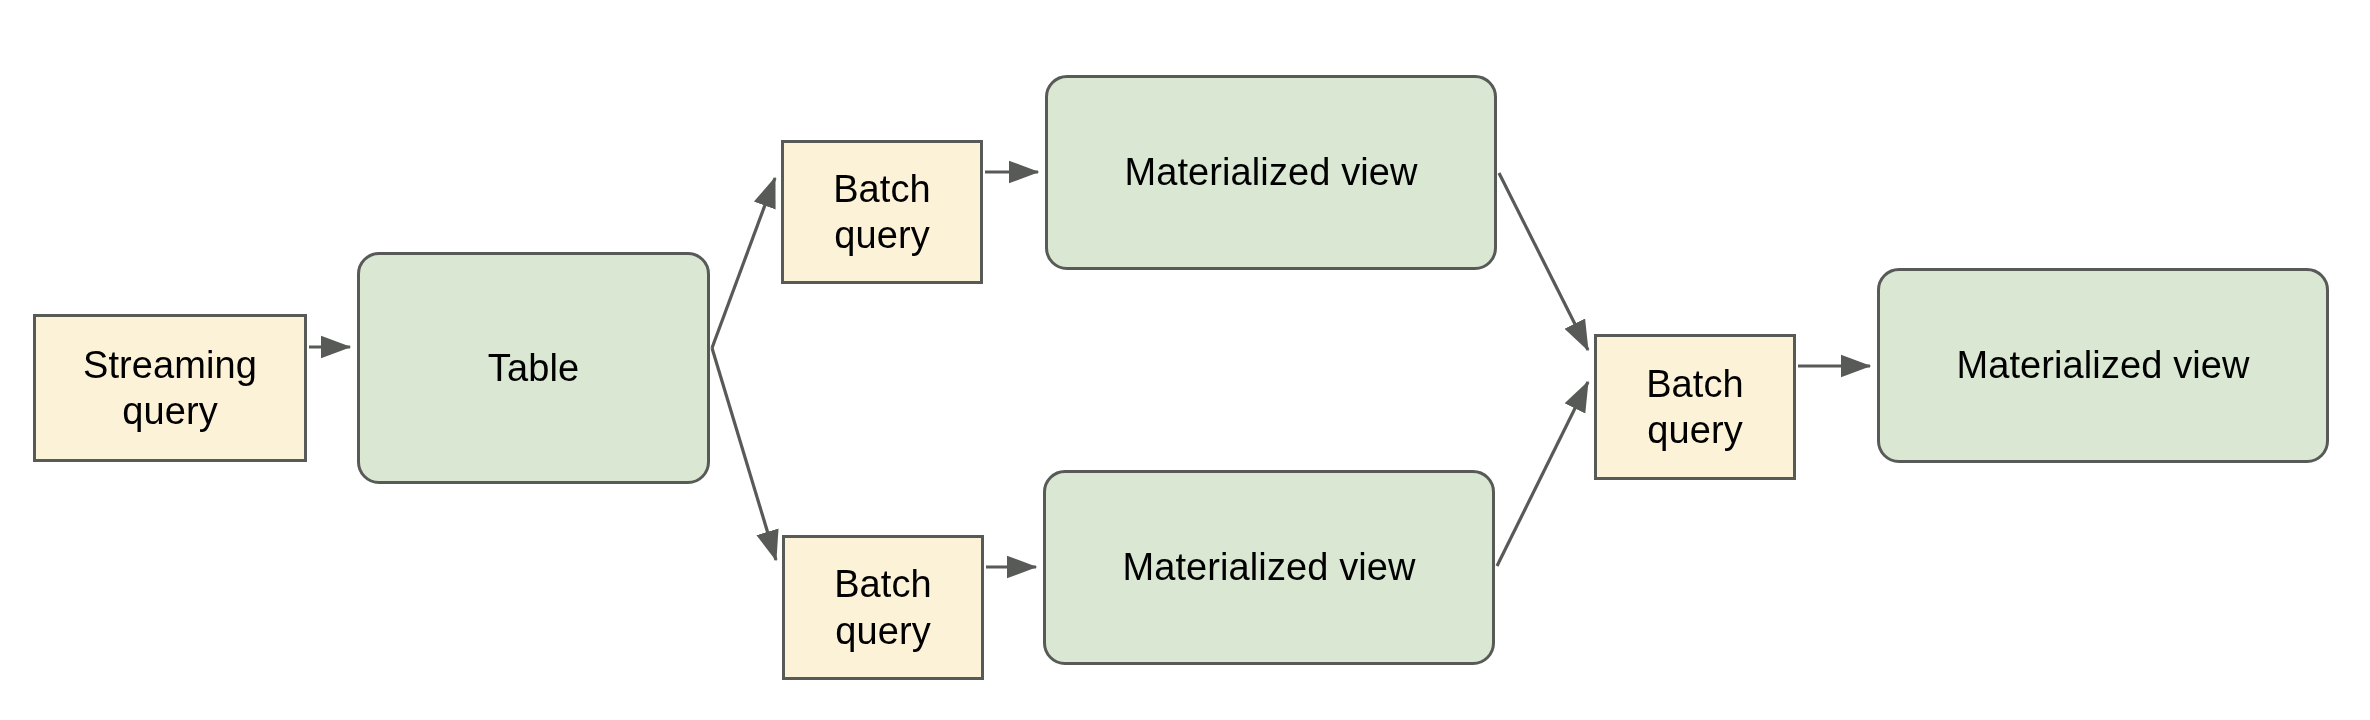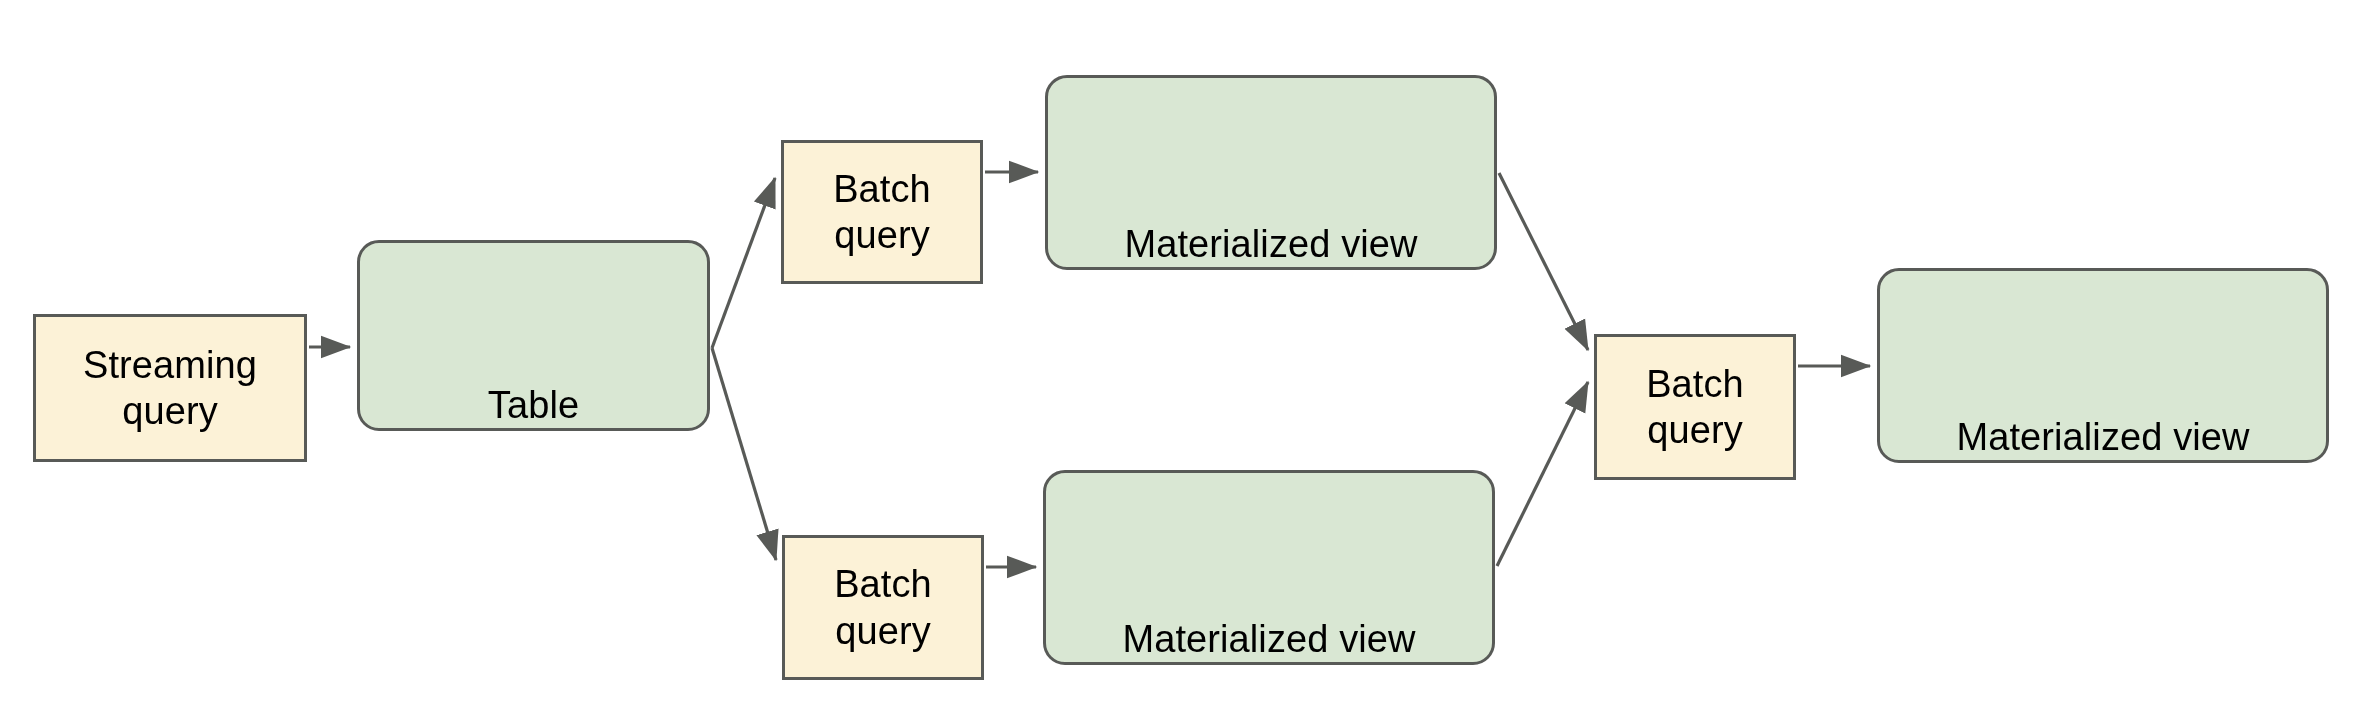"Materialized view" .node-green { align-items: flex-end -> none }
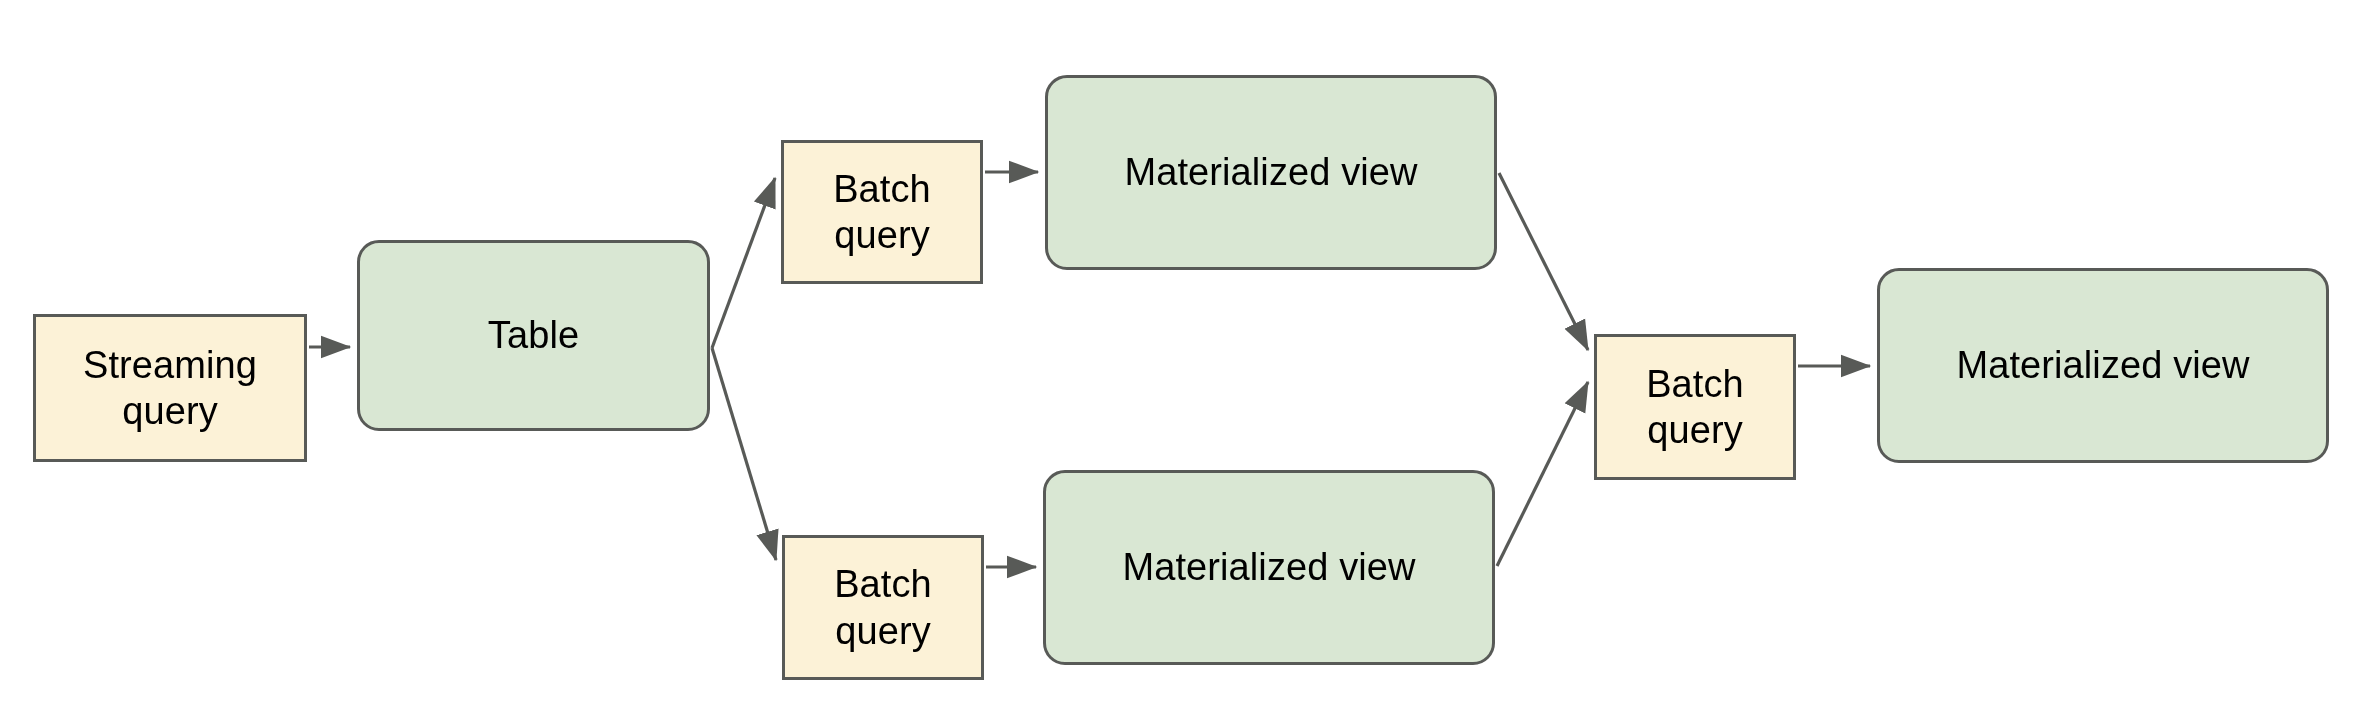"Table" div.node { height: 191px -> 232px; top: 240px -> 252px }
